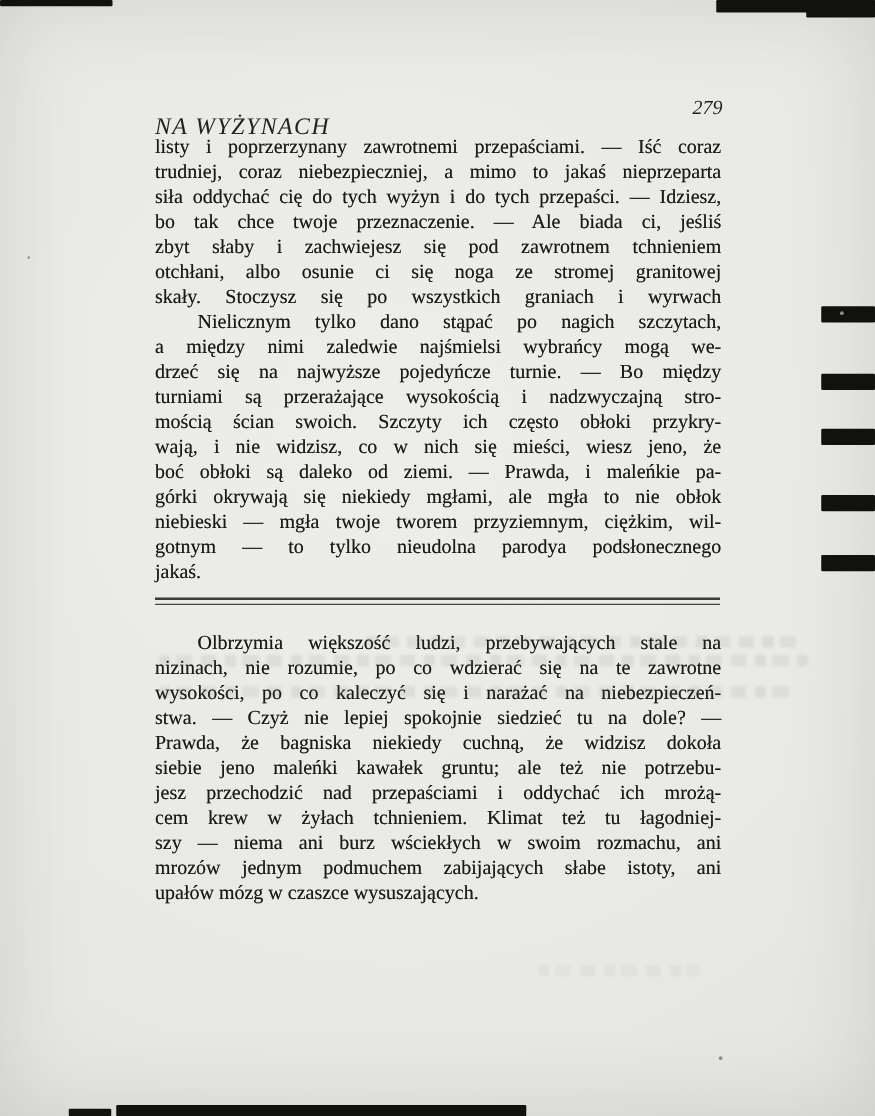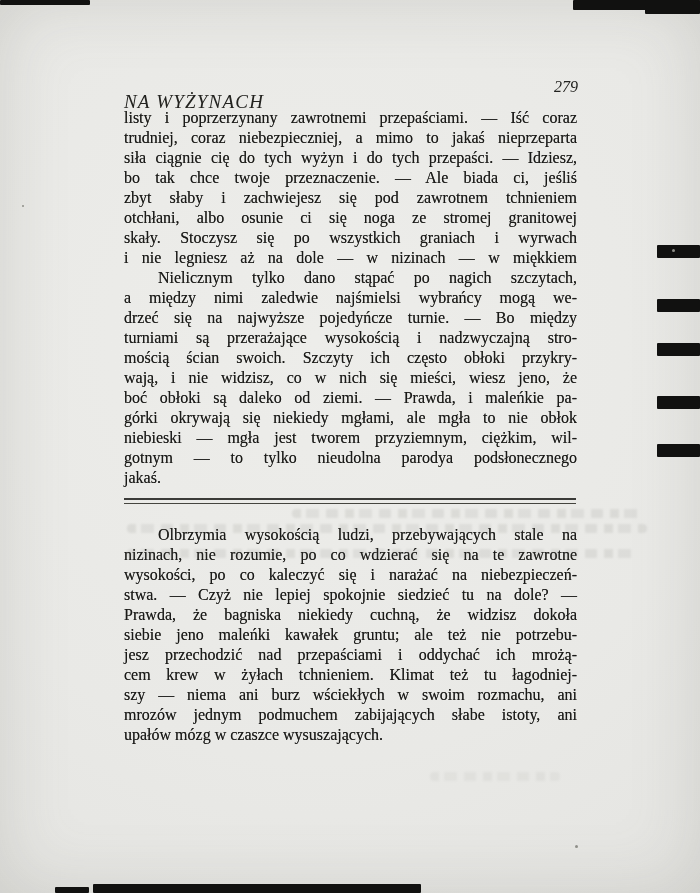"siła ciągnie cię do tych" div.line { text: ciągnie -> oddychać }
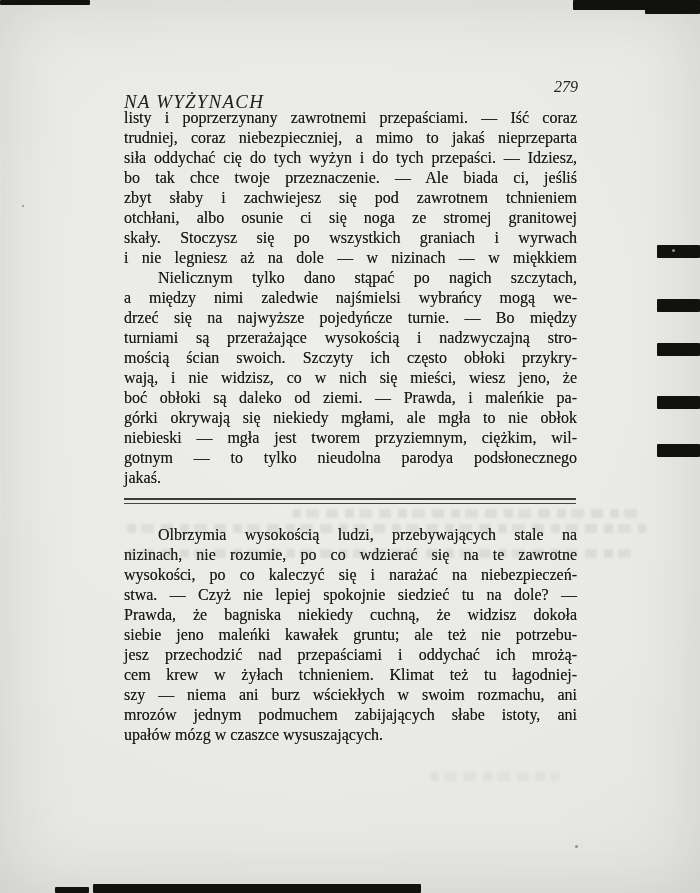"i nie legniesz aż na" div.line { html: <div>i nie legniesz aż na dole — w nizinach — w miękkiem</div> -> none }
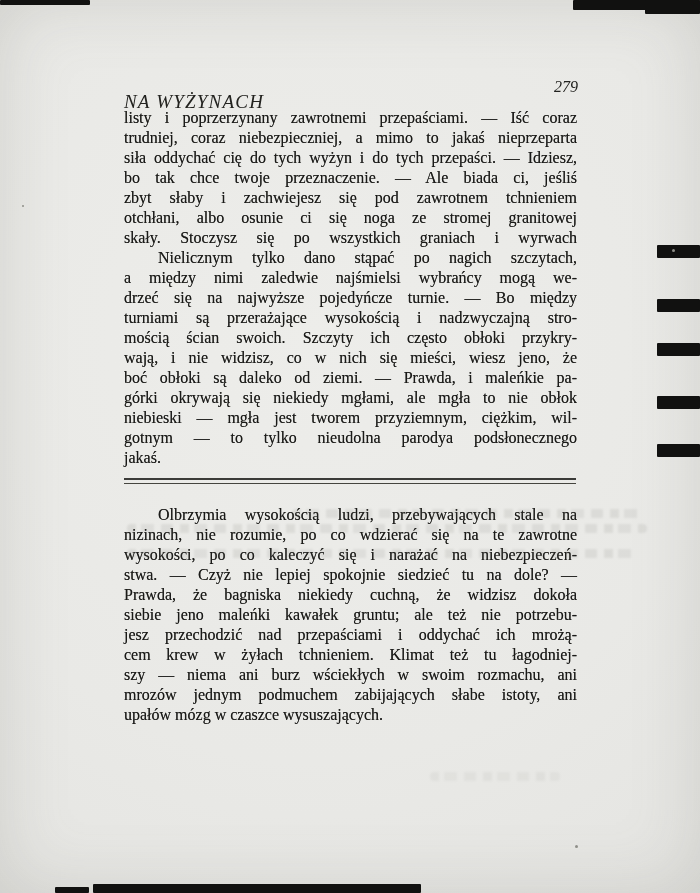"niebieski — mgła jest tworem" div.line { text: jest -> twoje }
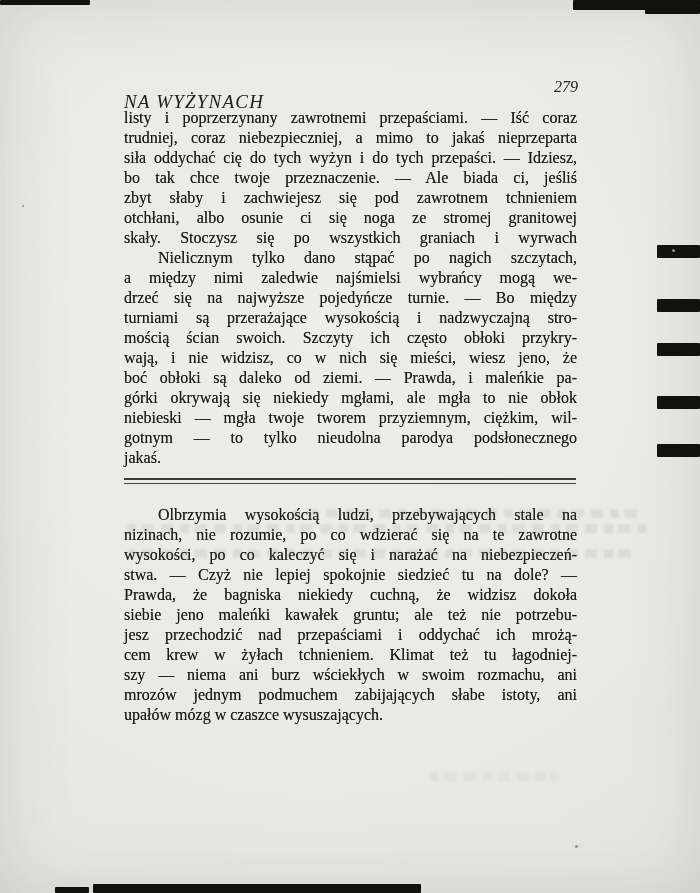"Olbrzymia wysokością ludzi," div.line { text: wysokością -> większość }
